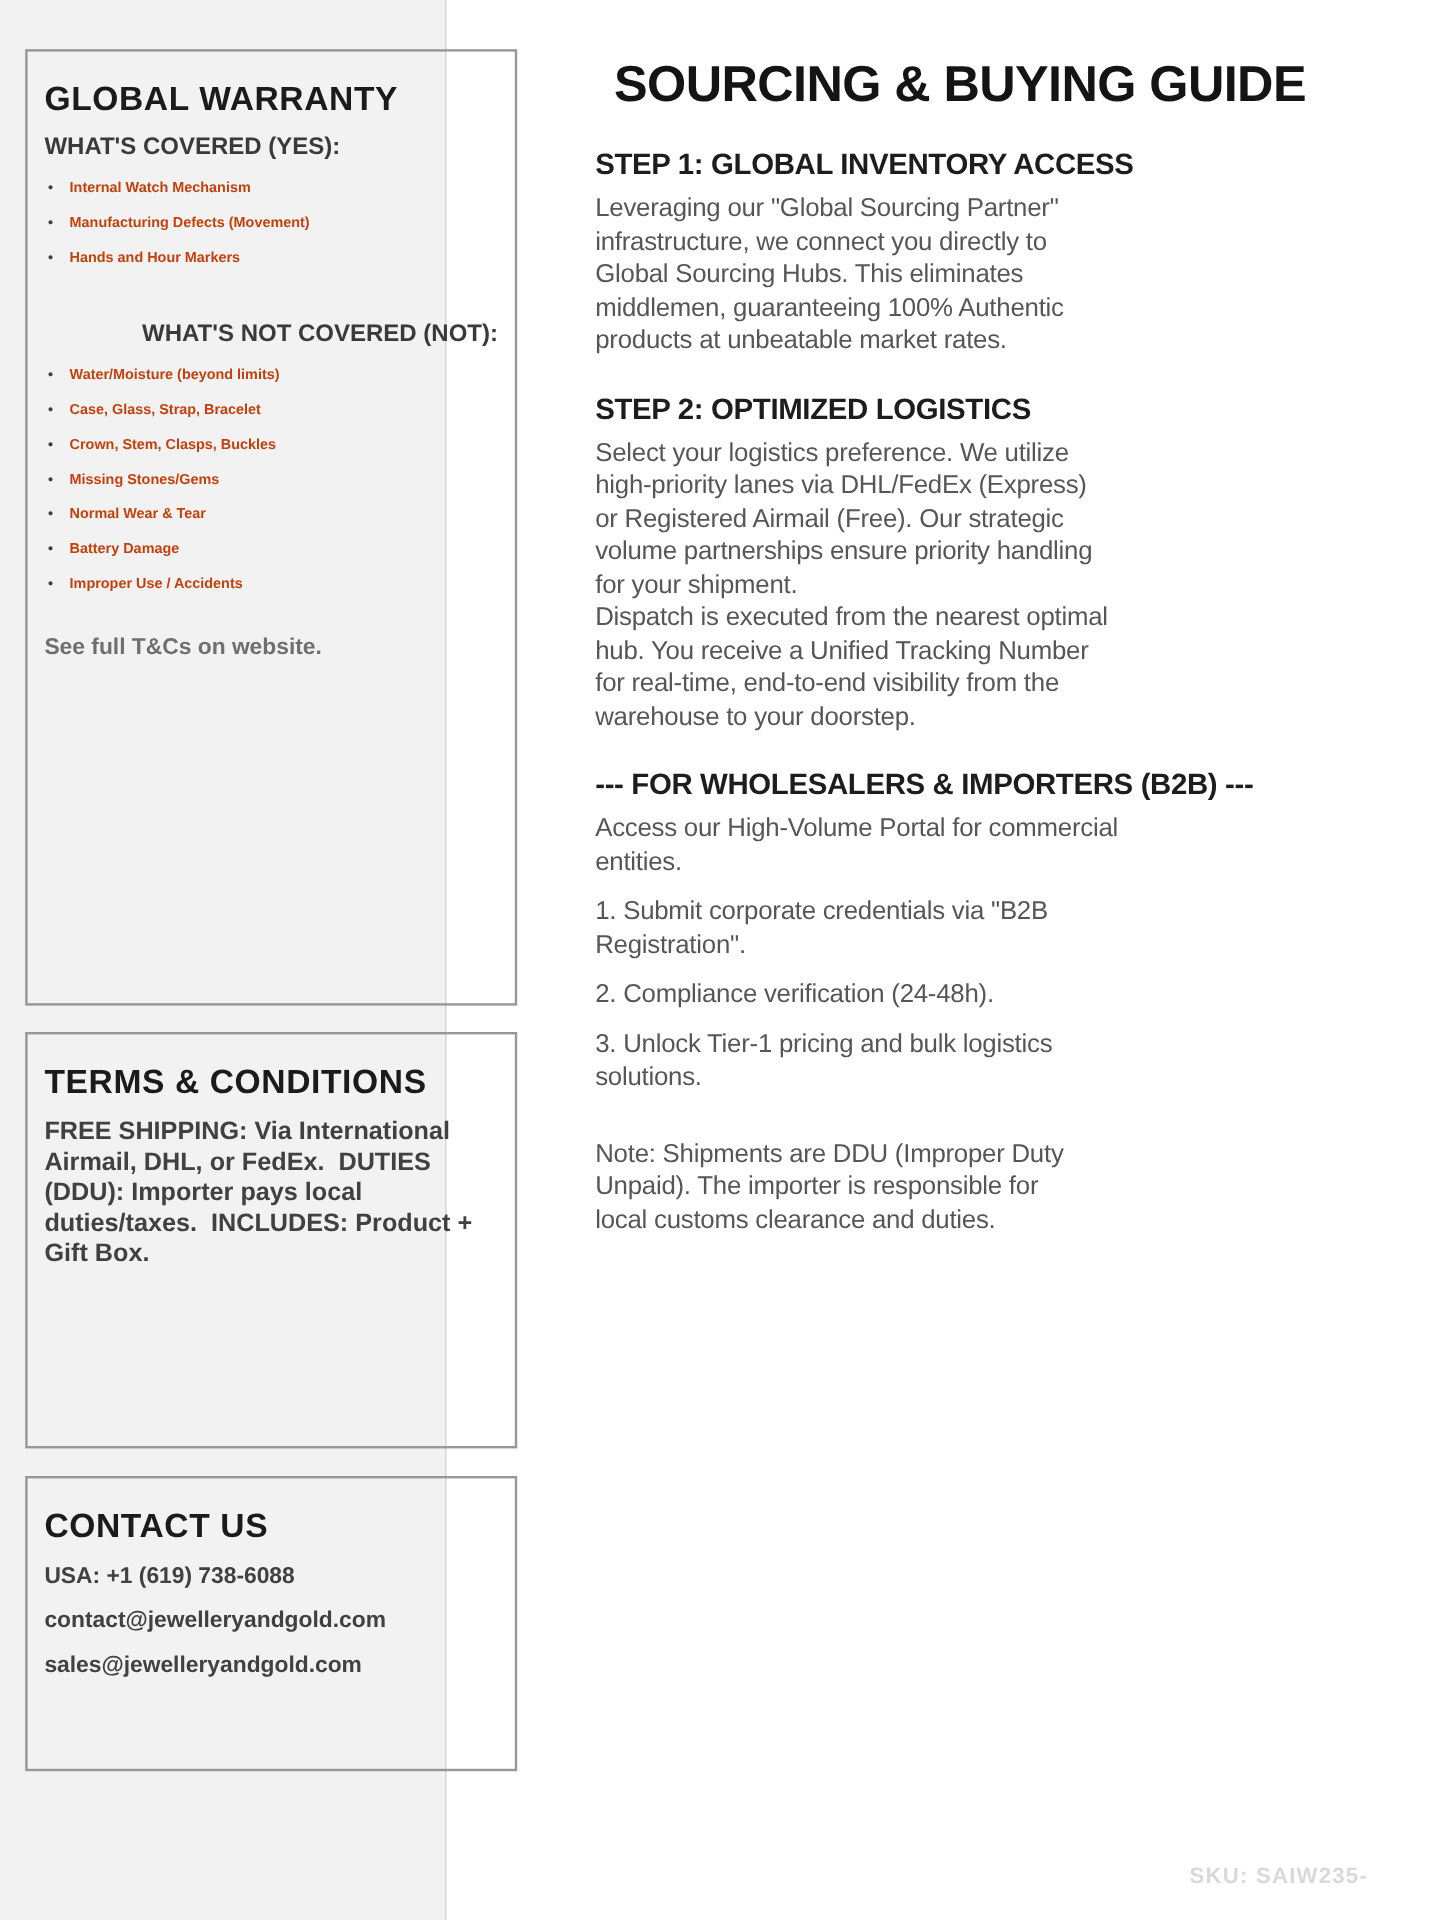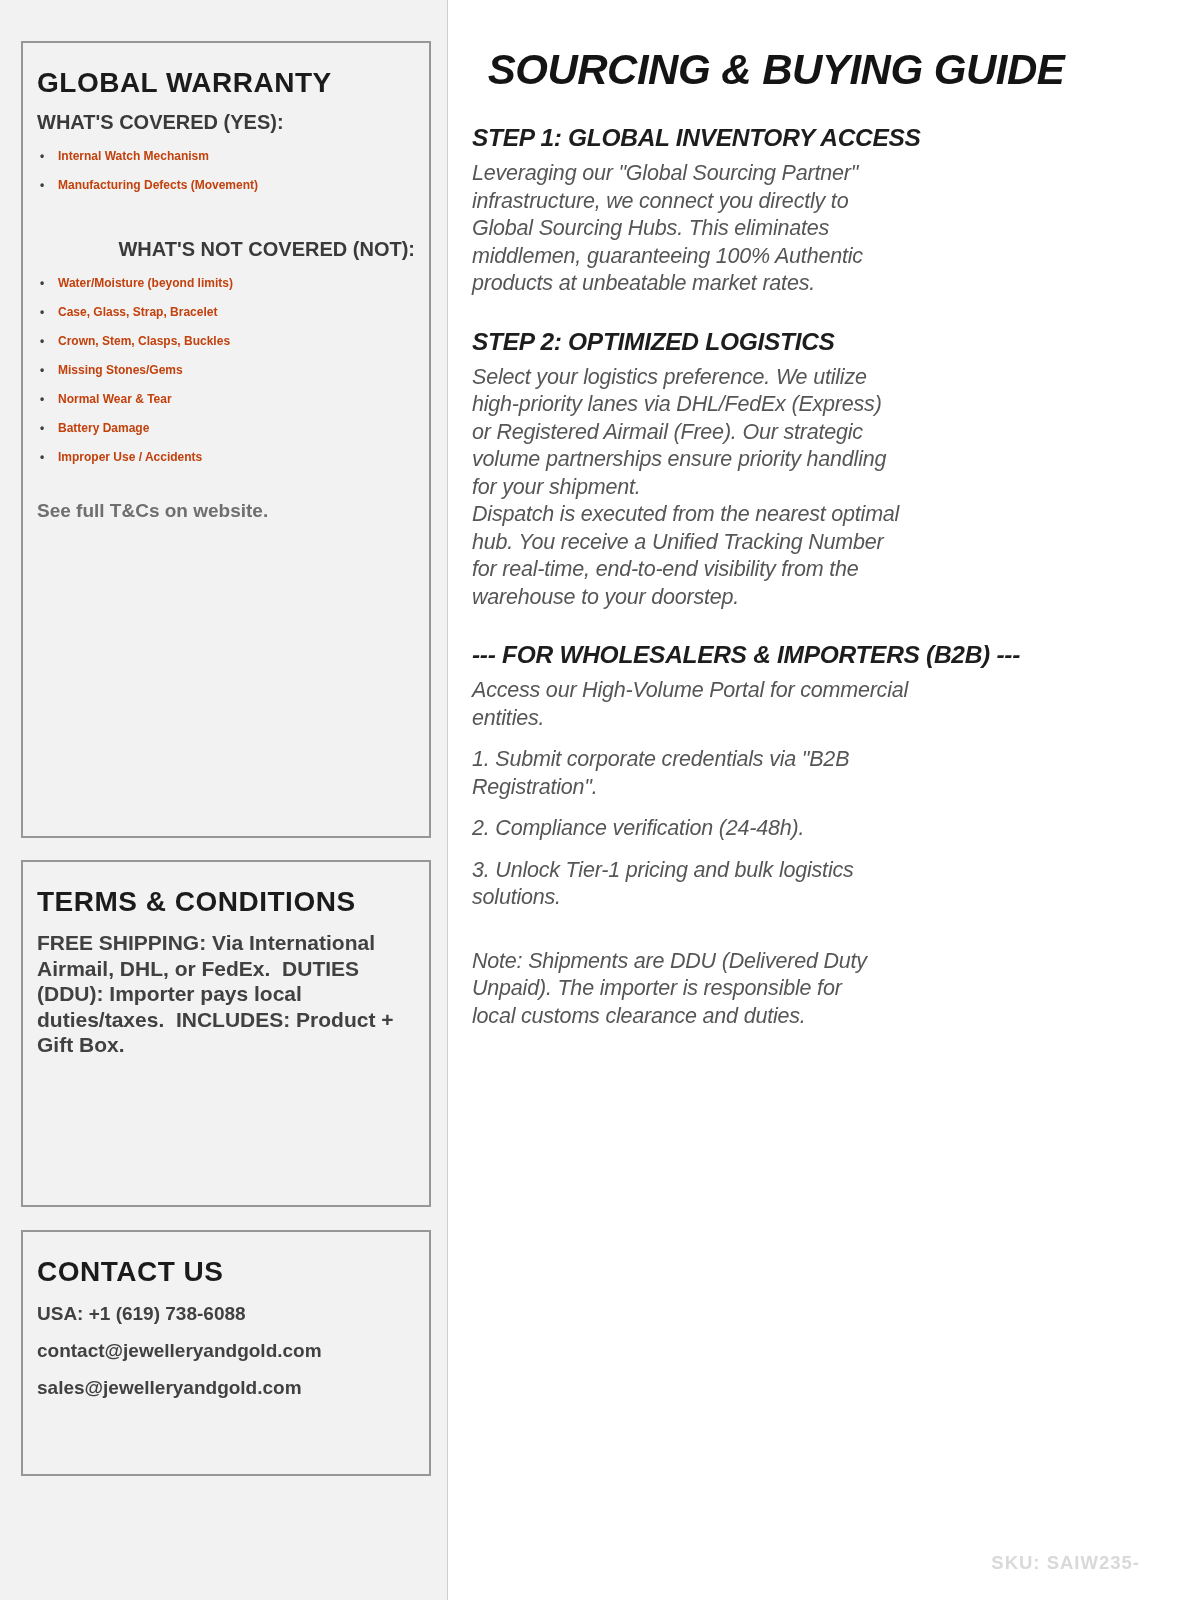"GLOBAL WARRANTY" .sidebar { width: 448px -> 372px }
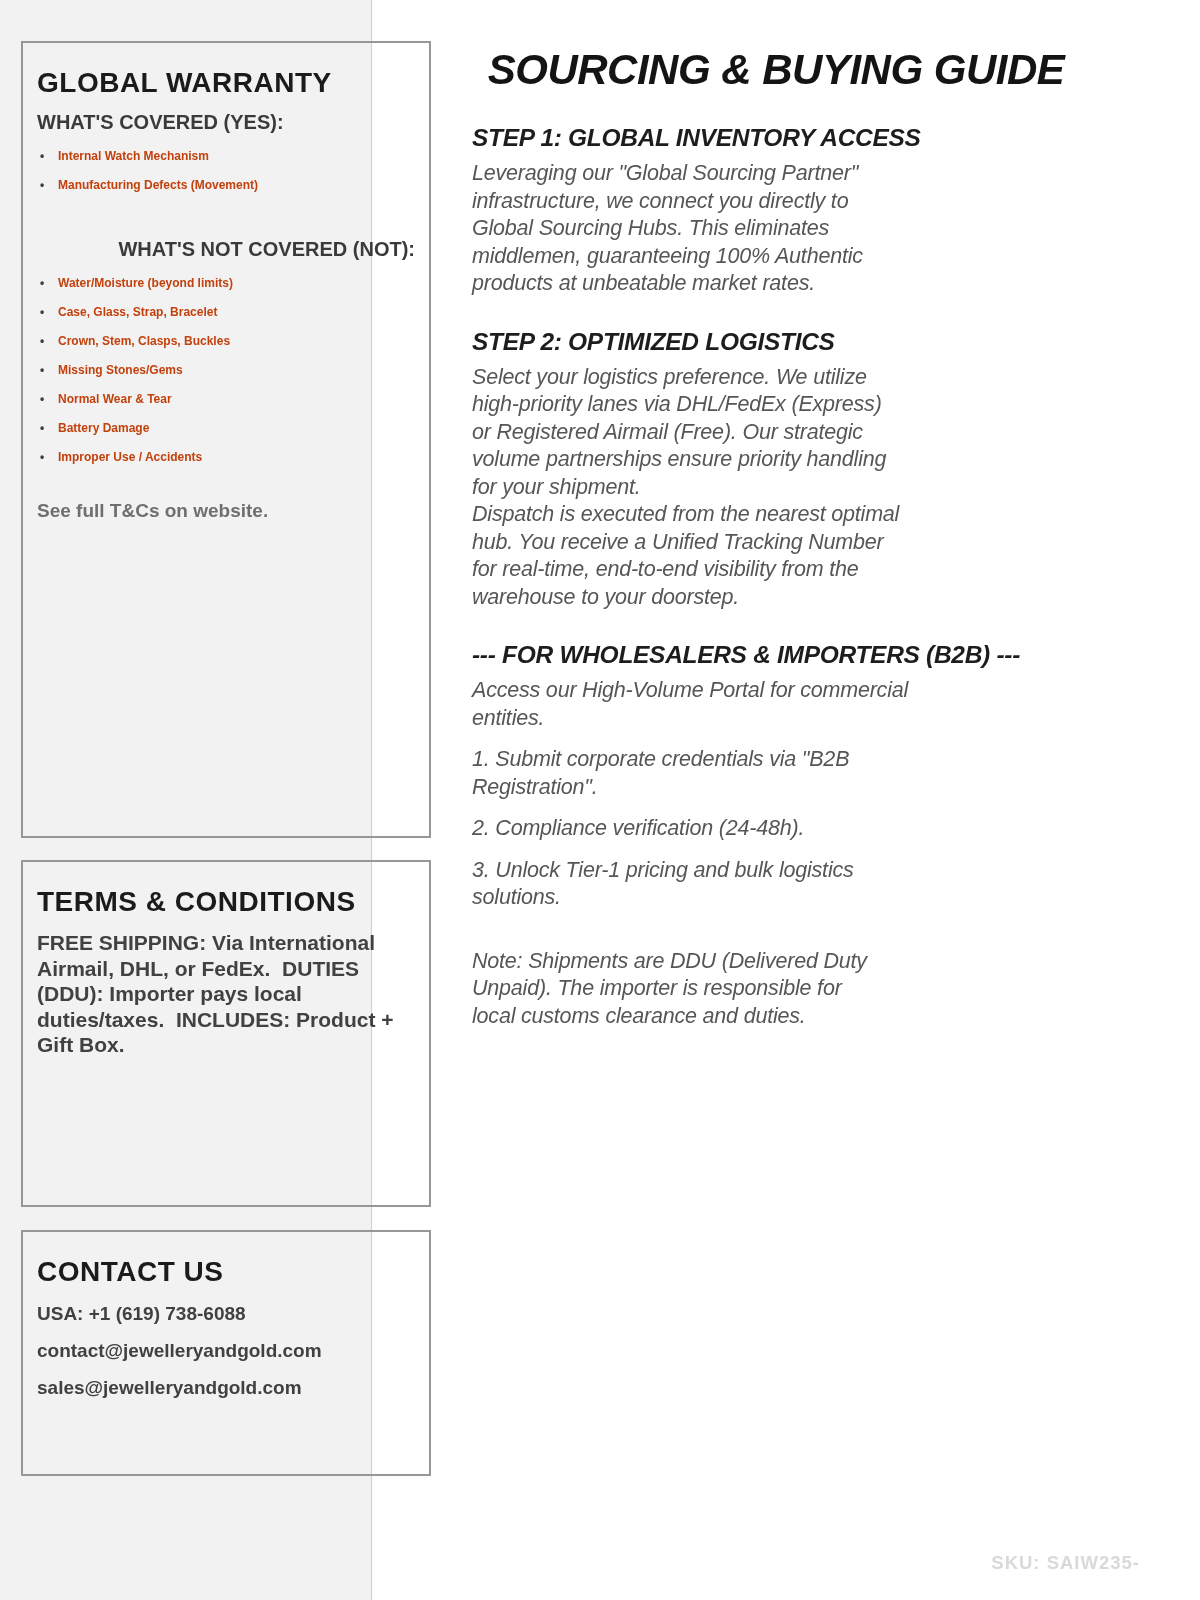"SOURCING & BUYING GUIDE" .main { font-style: italic -> none; left: 424px -> 448px }
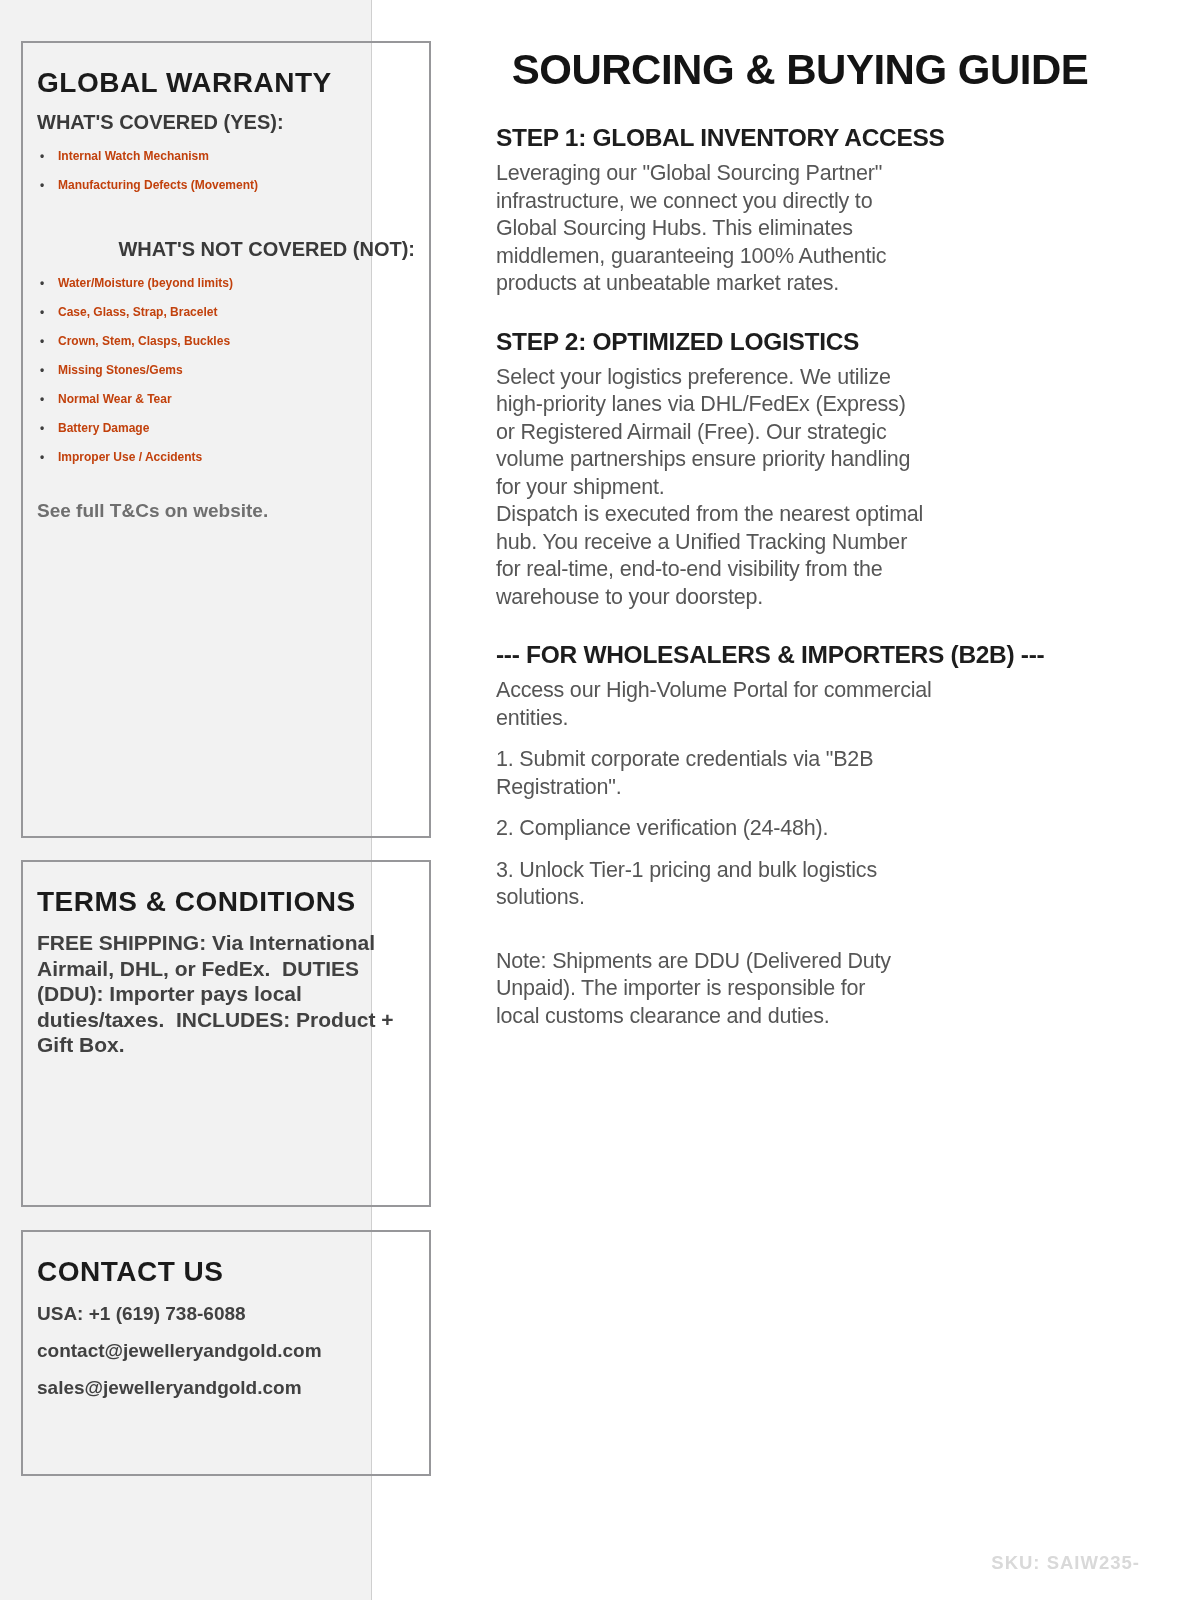"Hands and Hour Markers" li { html: none -> <li>Hands and Hour Markers</li> }
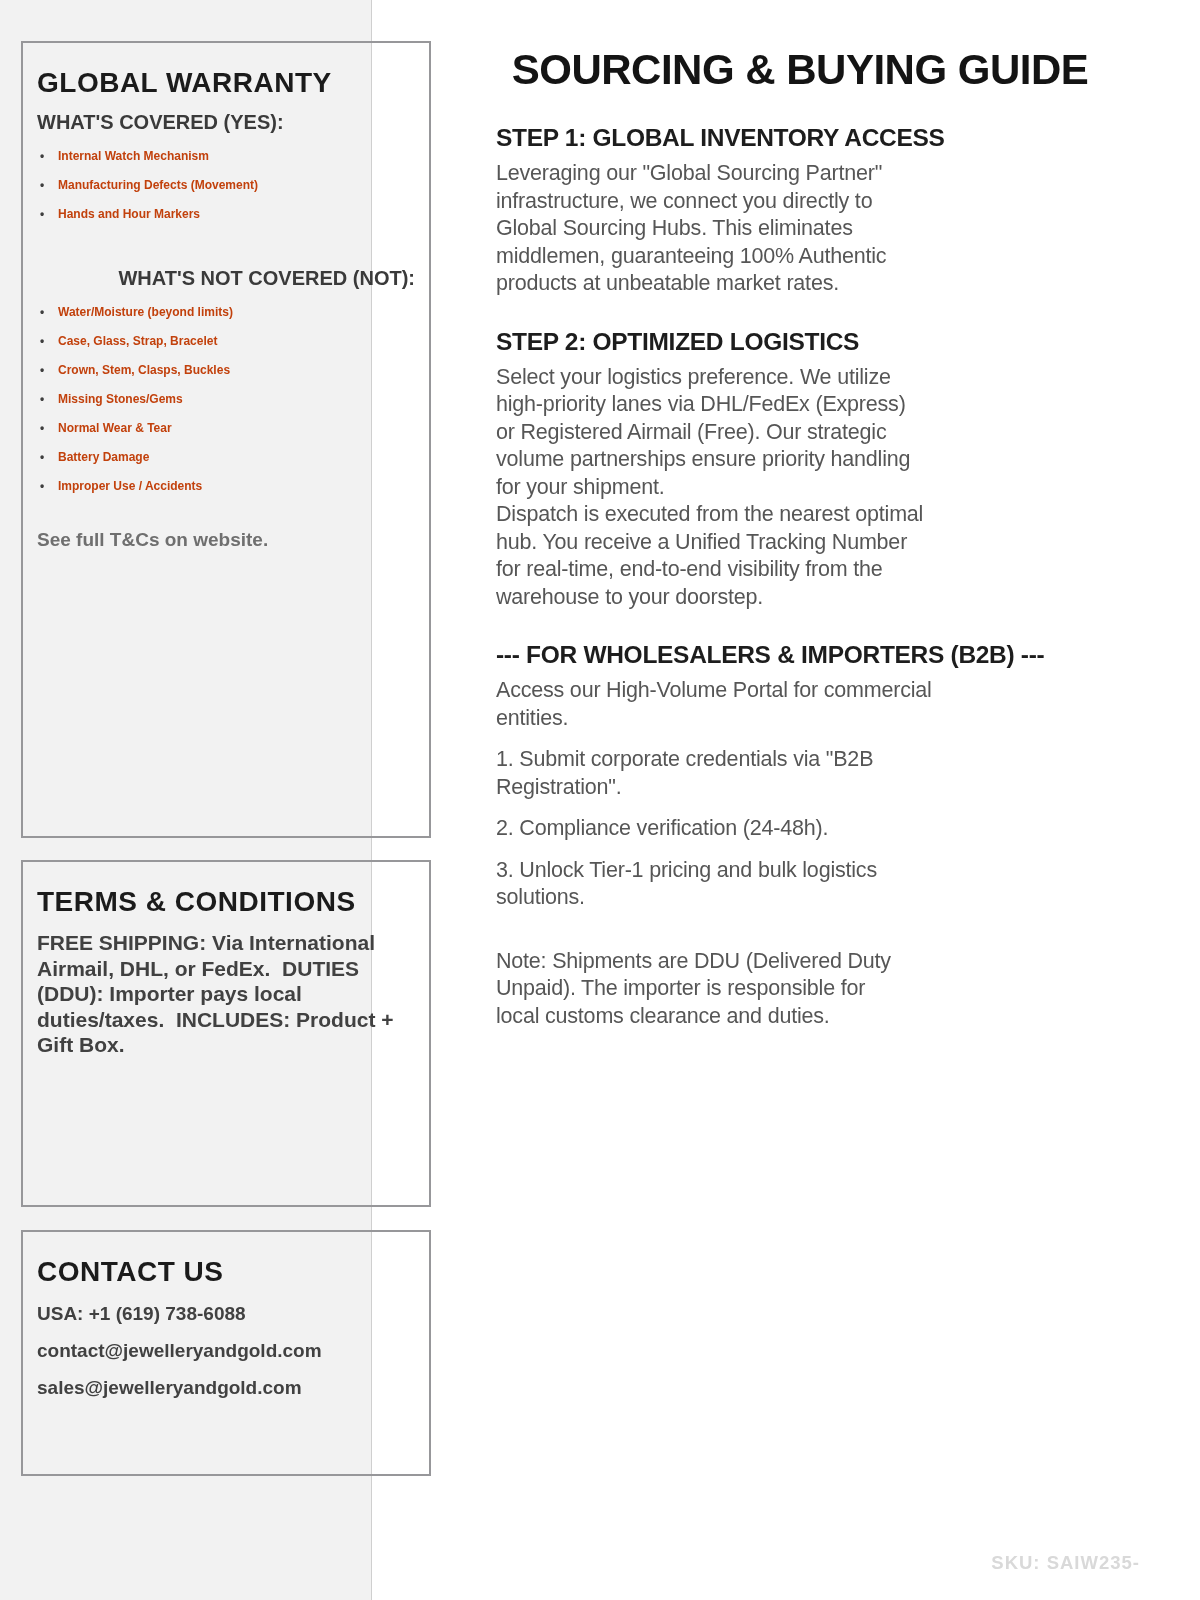"Note: Shipments are DDU (Delivered" p.step-body { text: Delivered -> Improper }
